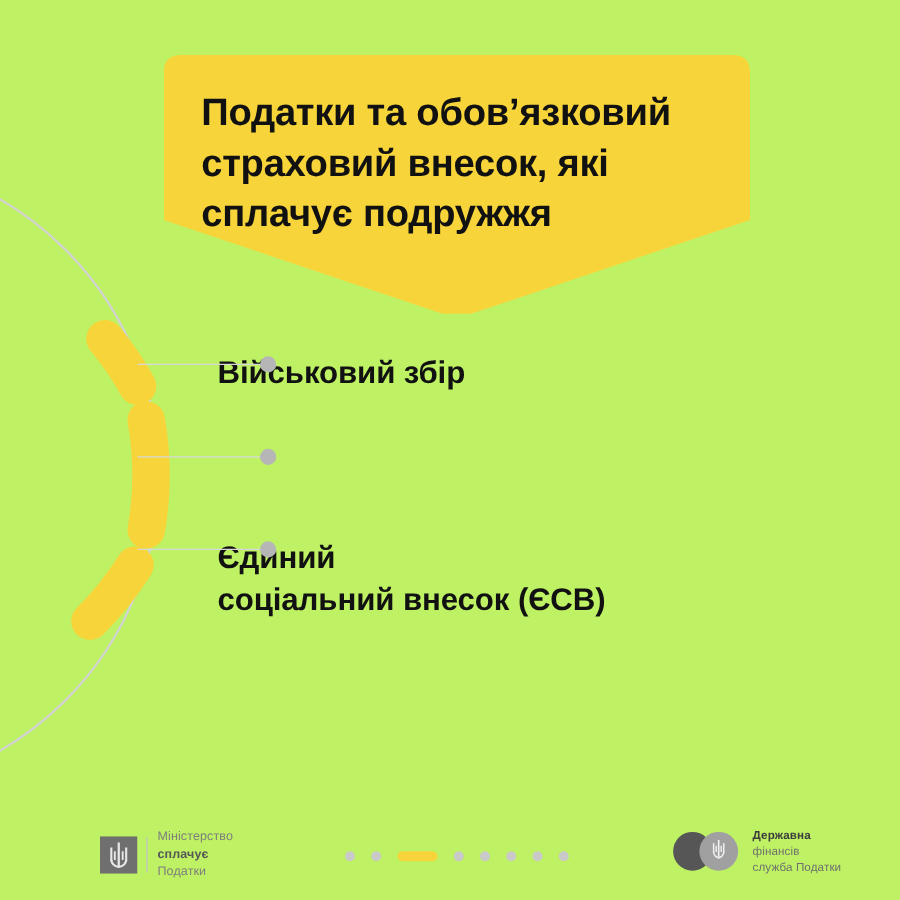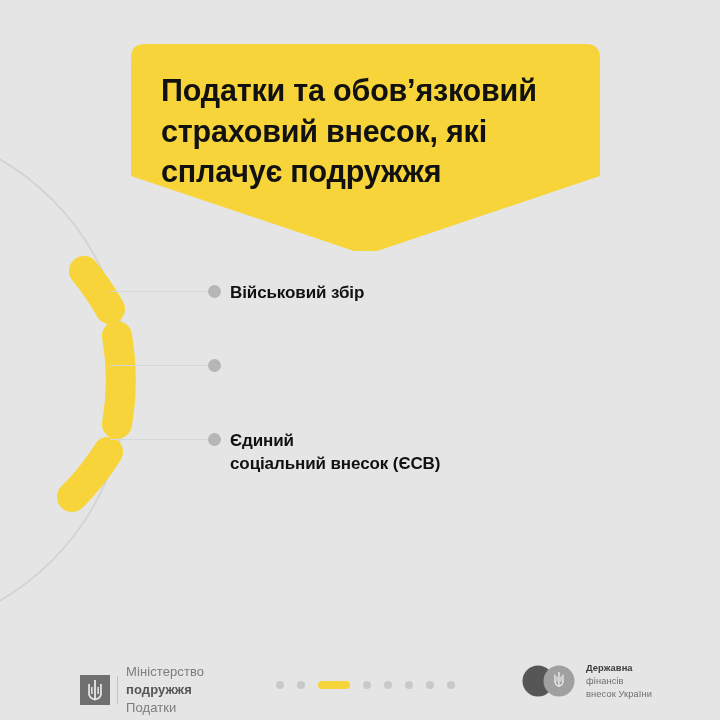"Податки та обов’язковий" #slide { background: #e5e5e5 -> #bef264 }
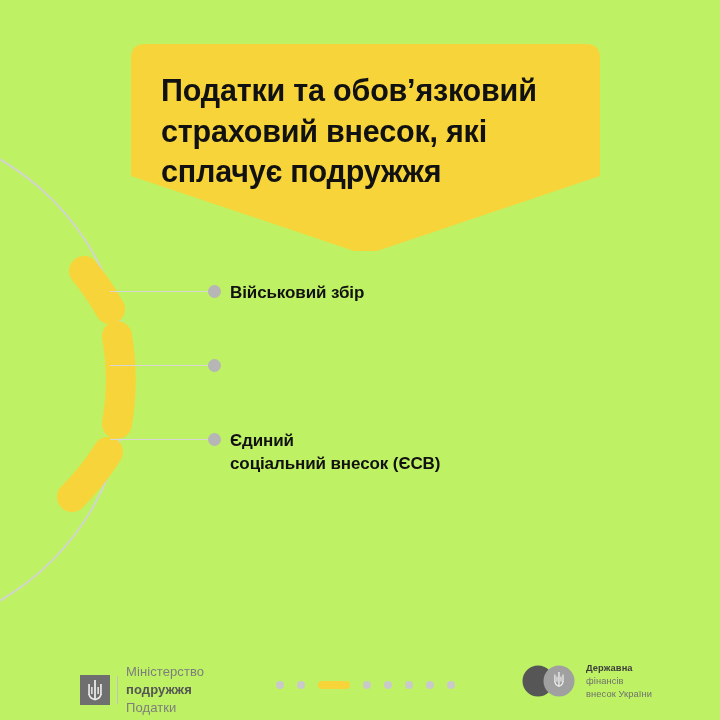"Військовий збір" .bullet-row .bullet-label { font-size: 17px -> 25px; margin-left: 120px -> 64px }
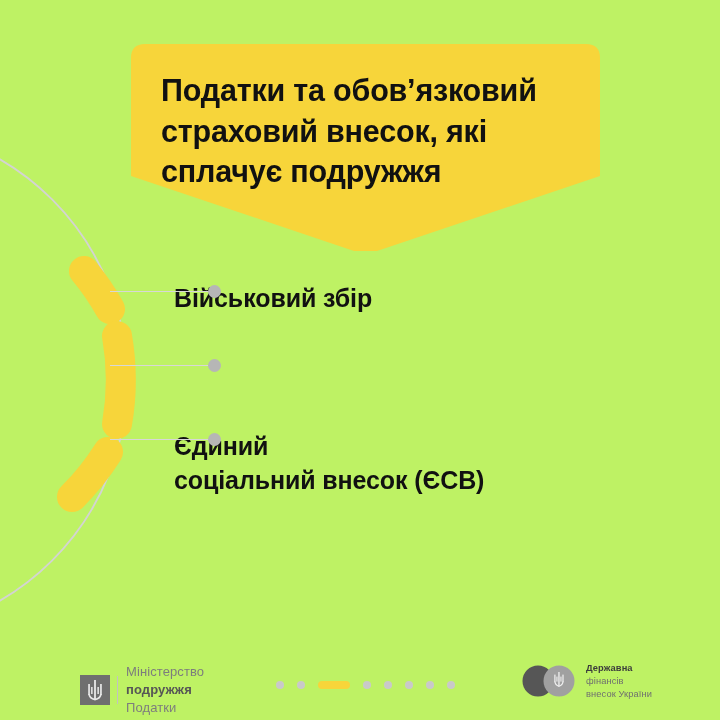"Міністерство" #mof-logo .wordmark { font-size: 13px -> 10px }
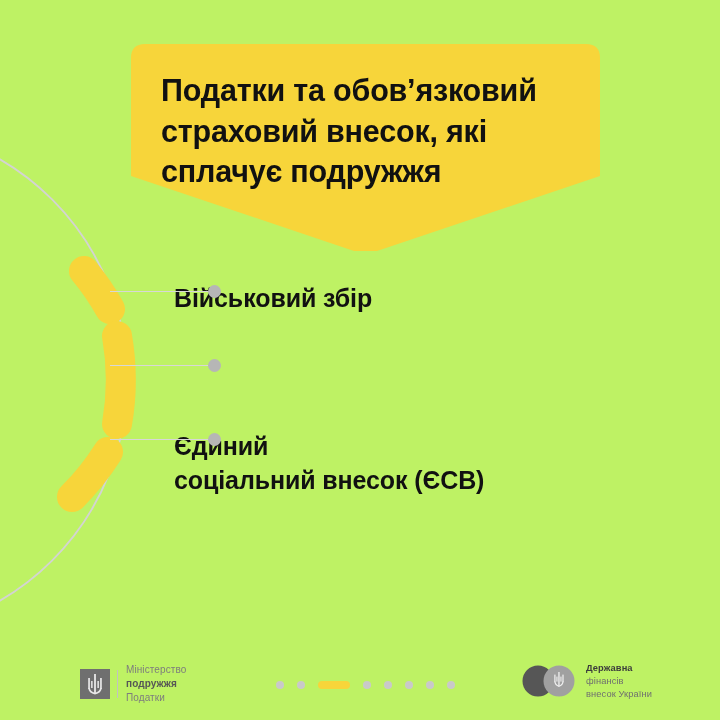"Державна" #tax-logo { left: 522px -> 538px }
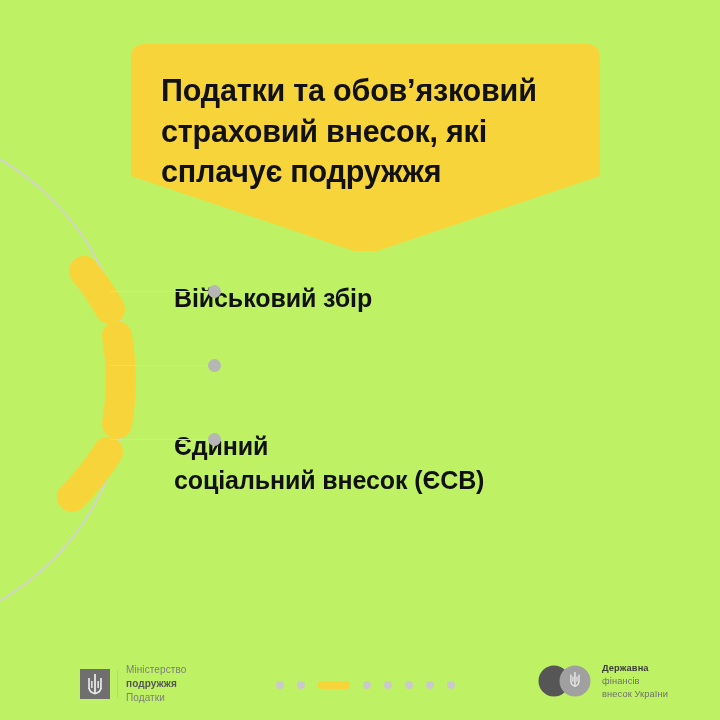"подружжя" span.strong { text: подружжя -> сплачує }
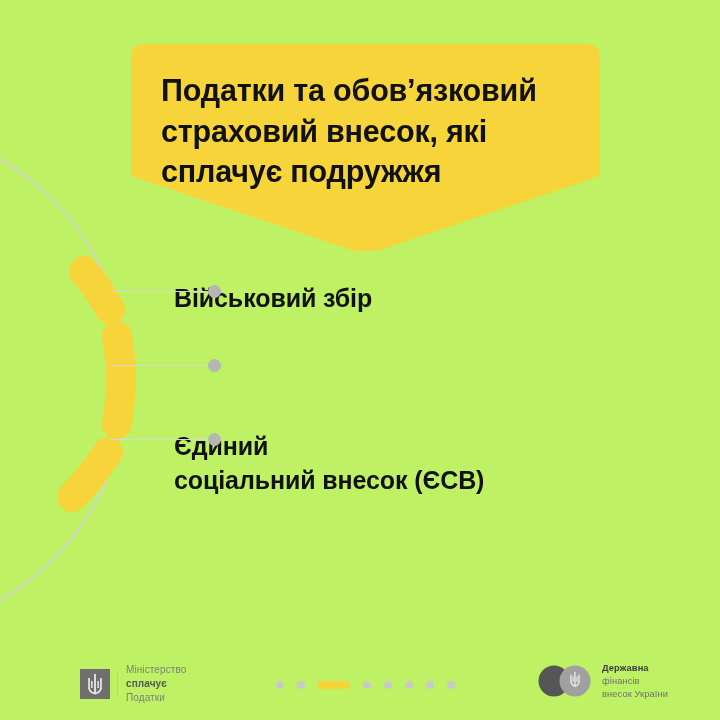"внесок України" span { text: внесок України -> служба Податки }
